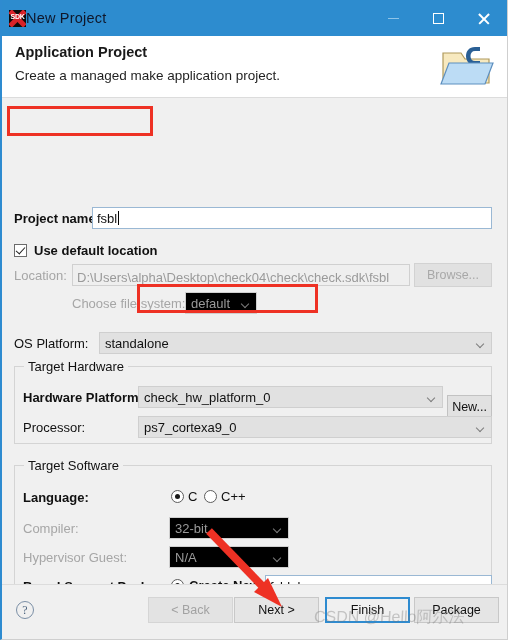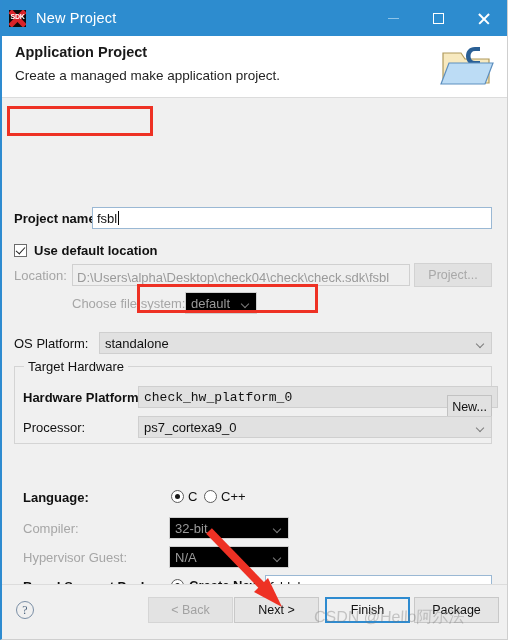"New Project" #title-text { color: #ffffff -> #0f172a; margin-left: 10px -> none }
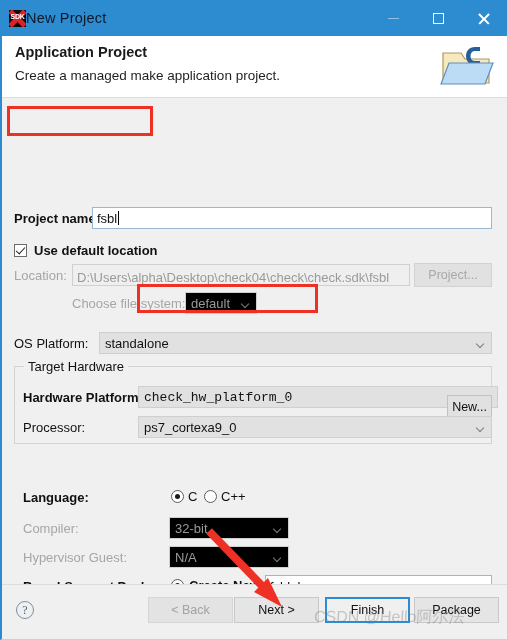"Project..." div.pushbtn { text: Project -> Browse }
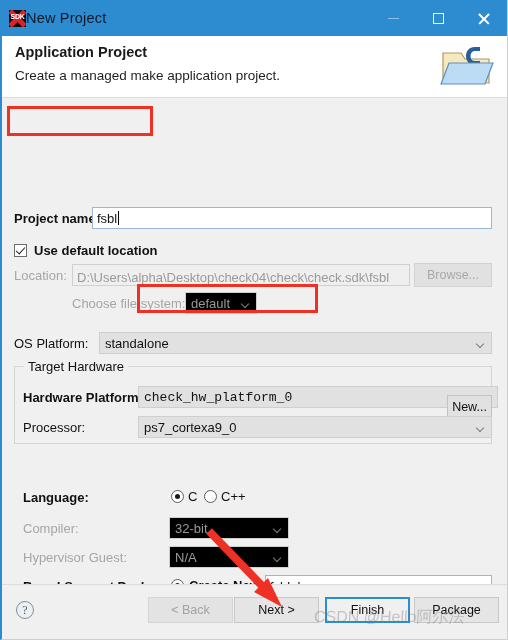"check_hw_platform_0" div.combo { font-family: Liberation Mono, monospace -> none; width: 360px -> 305px }
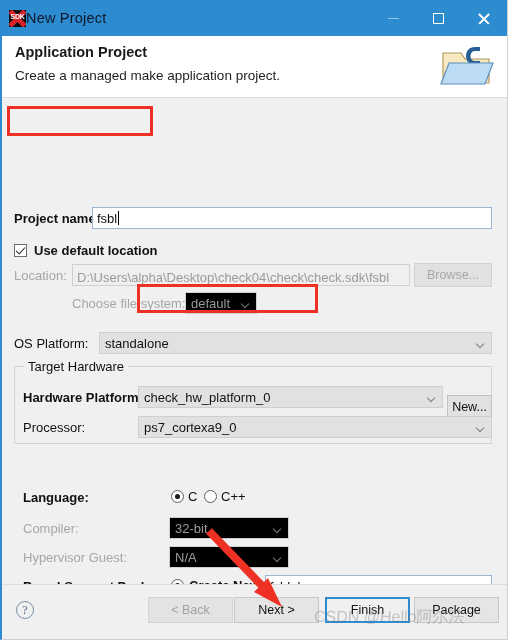"Target Software" div.group { html: none -> <div> <span>Target Software</span> </div> }
